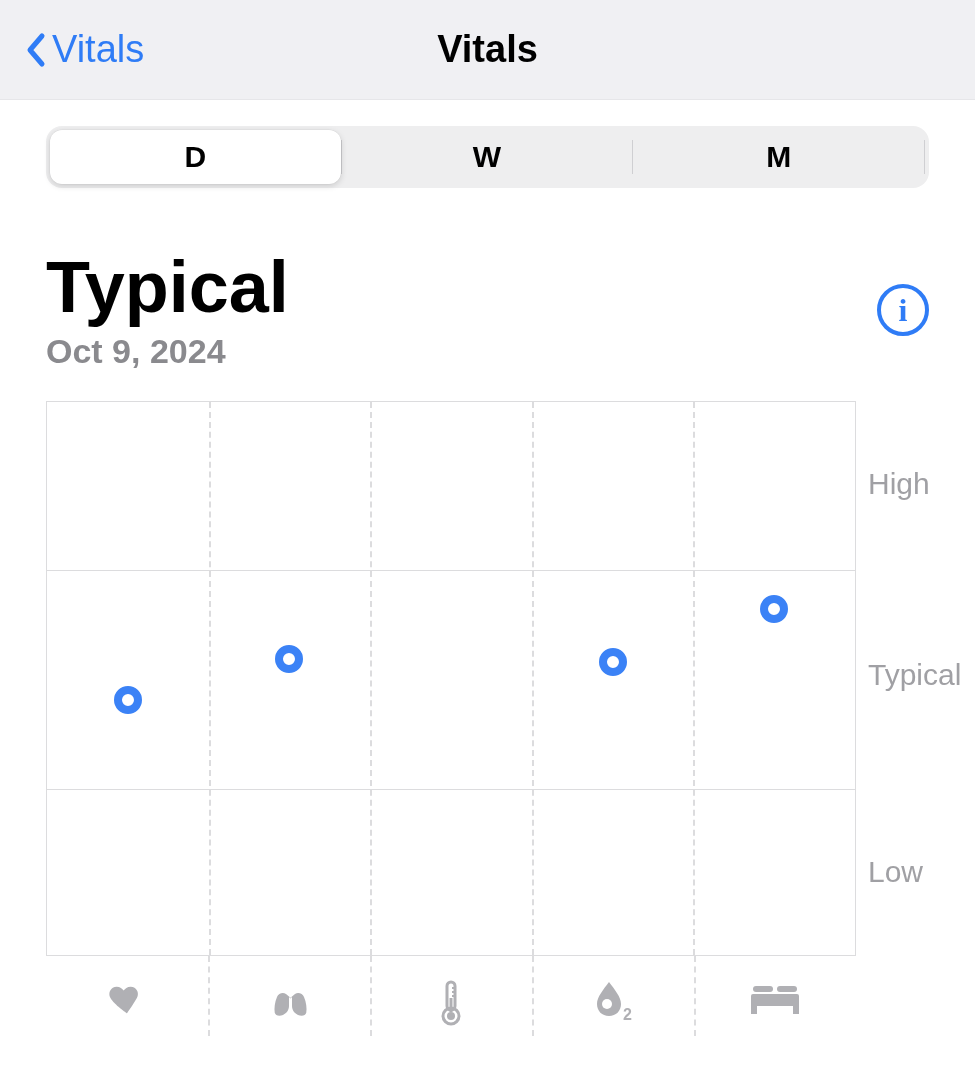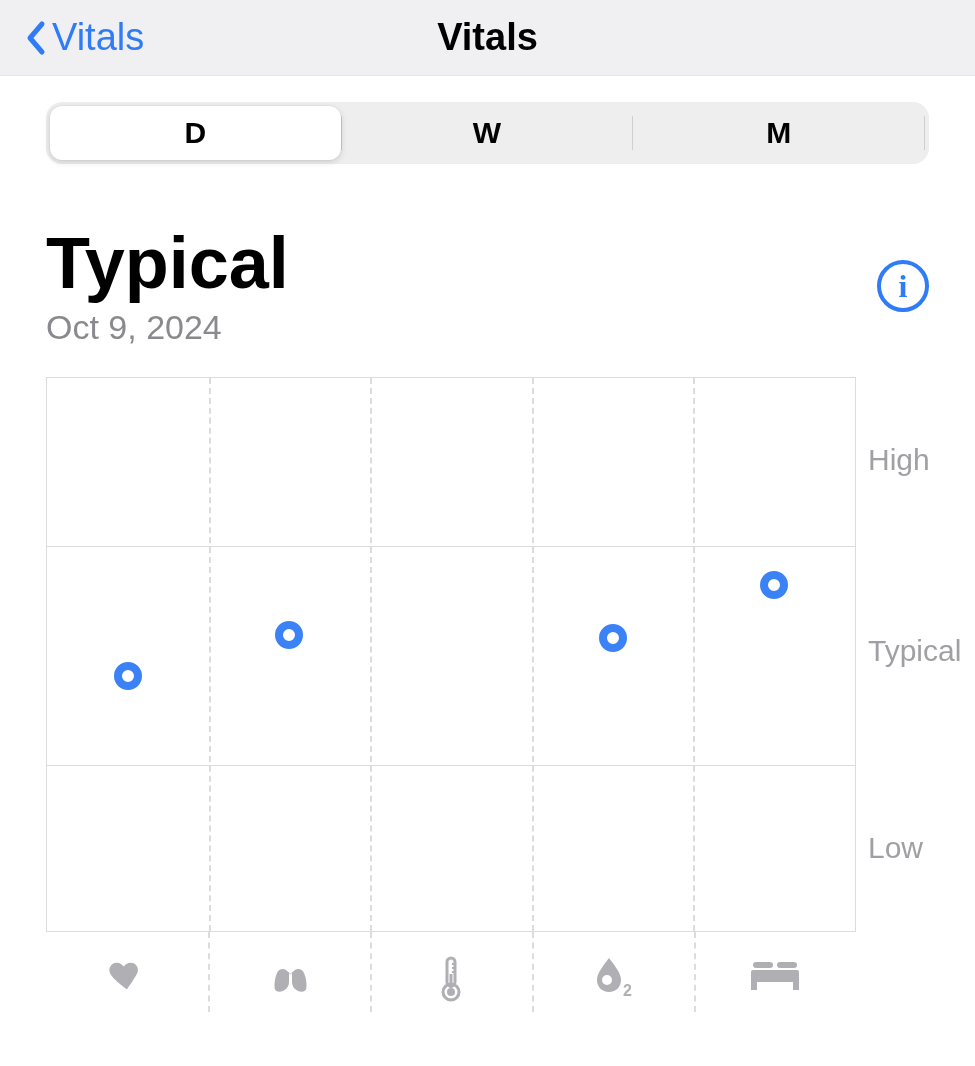"Vitals" .navbar { height: 76px -> 100px }
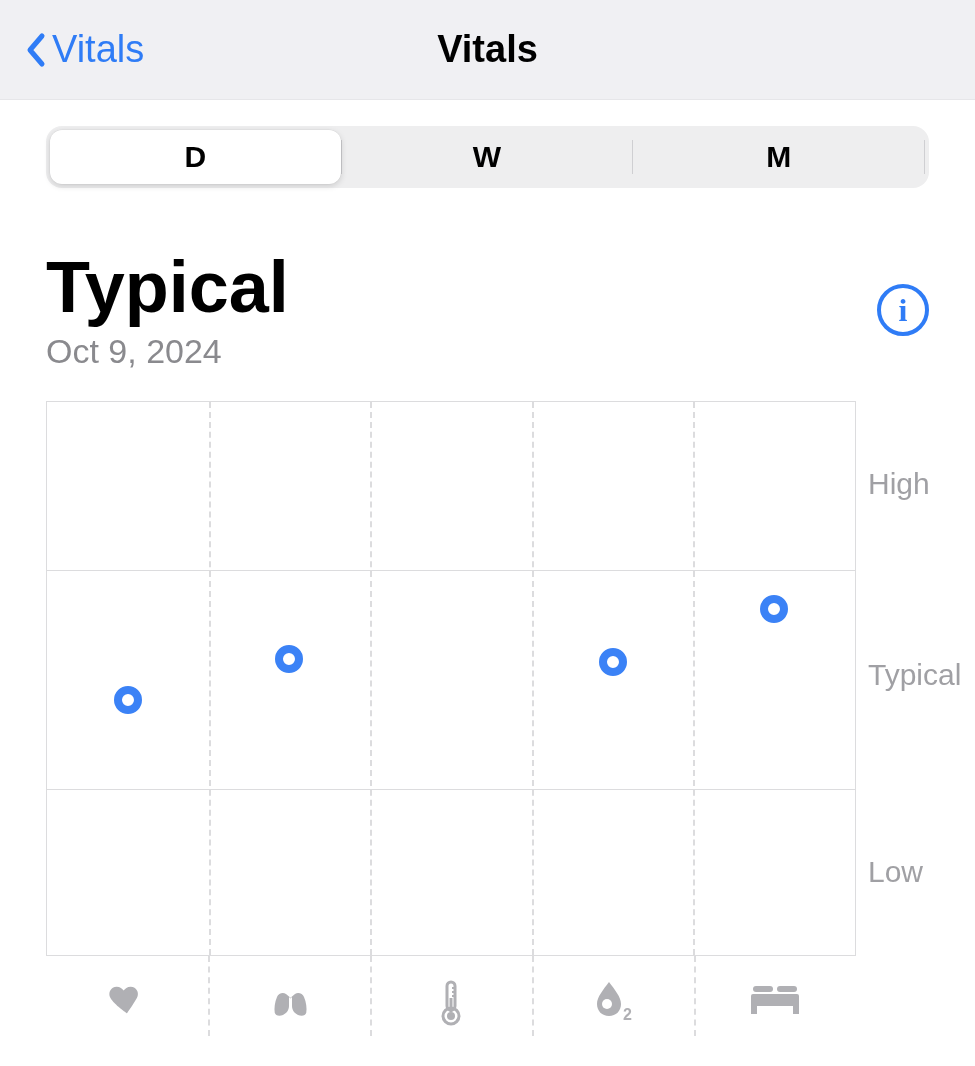"Oct 9, 2024" .header-row .date { font-weight: 400 -> 700 }
